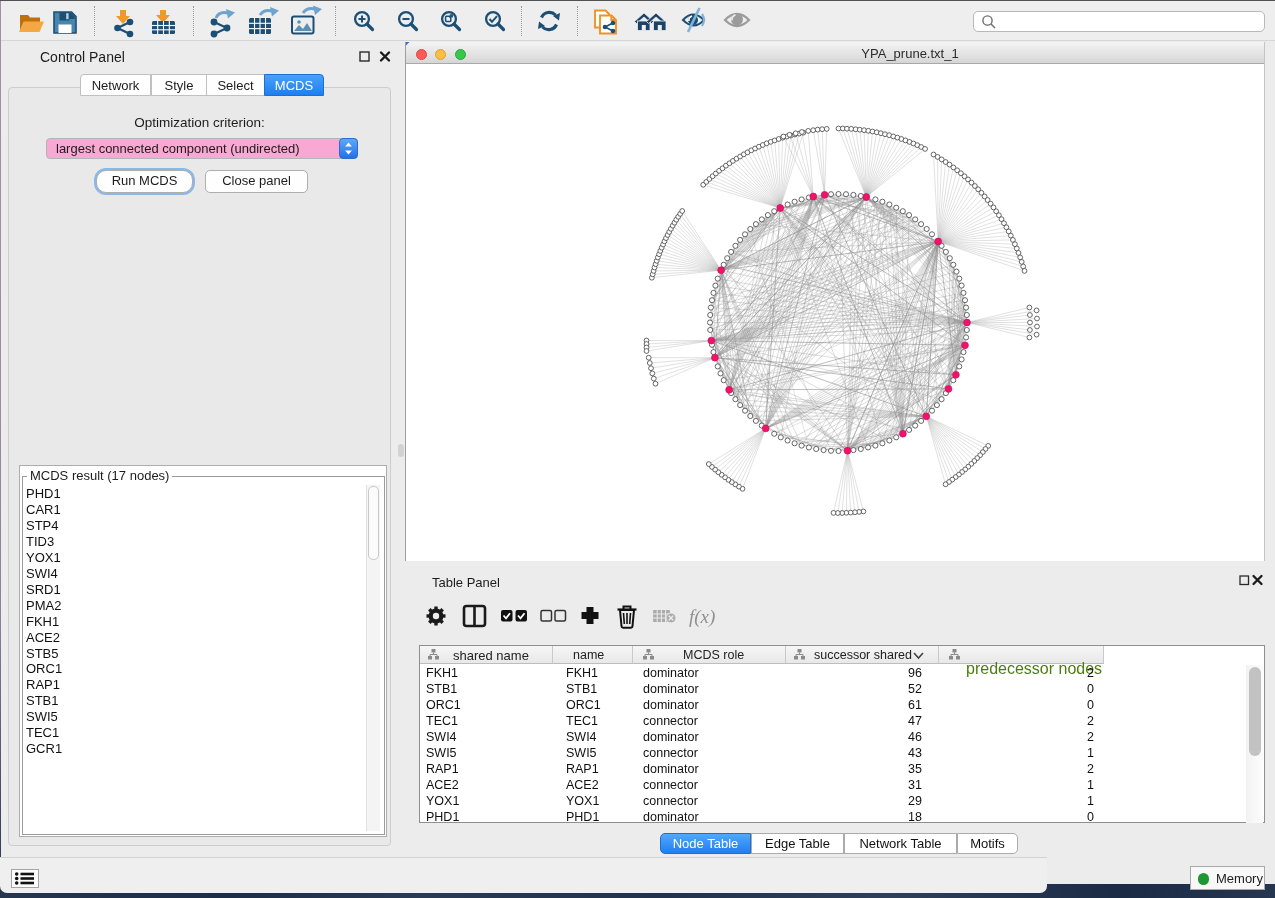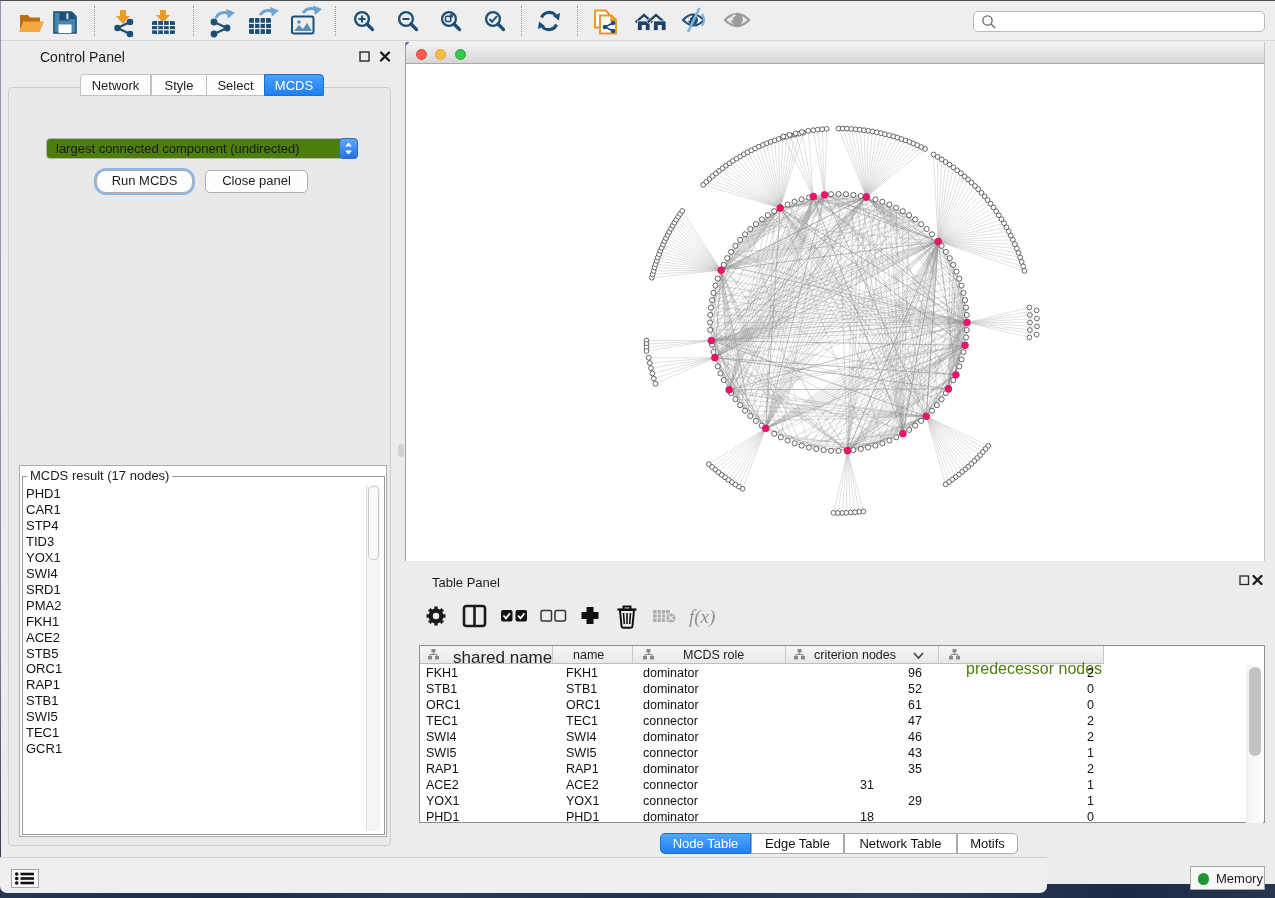"YPA_prune.txt_1" div.txt { html: none -> <div>YPA_prune.txt_1</div> }
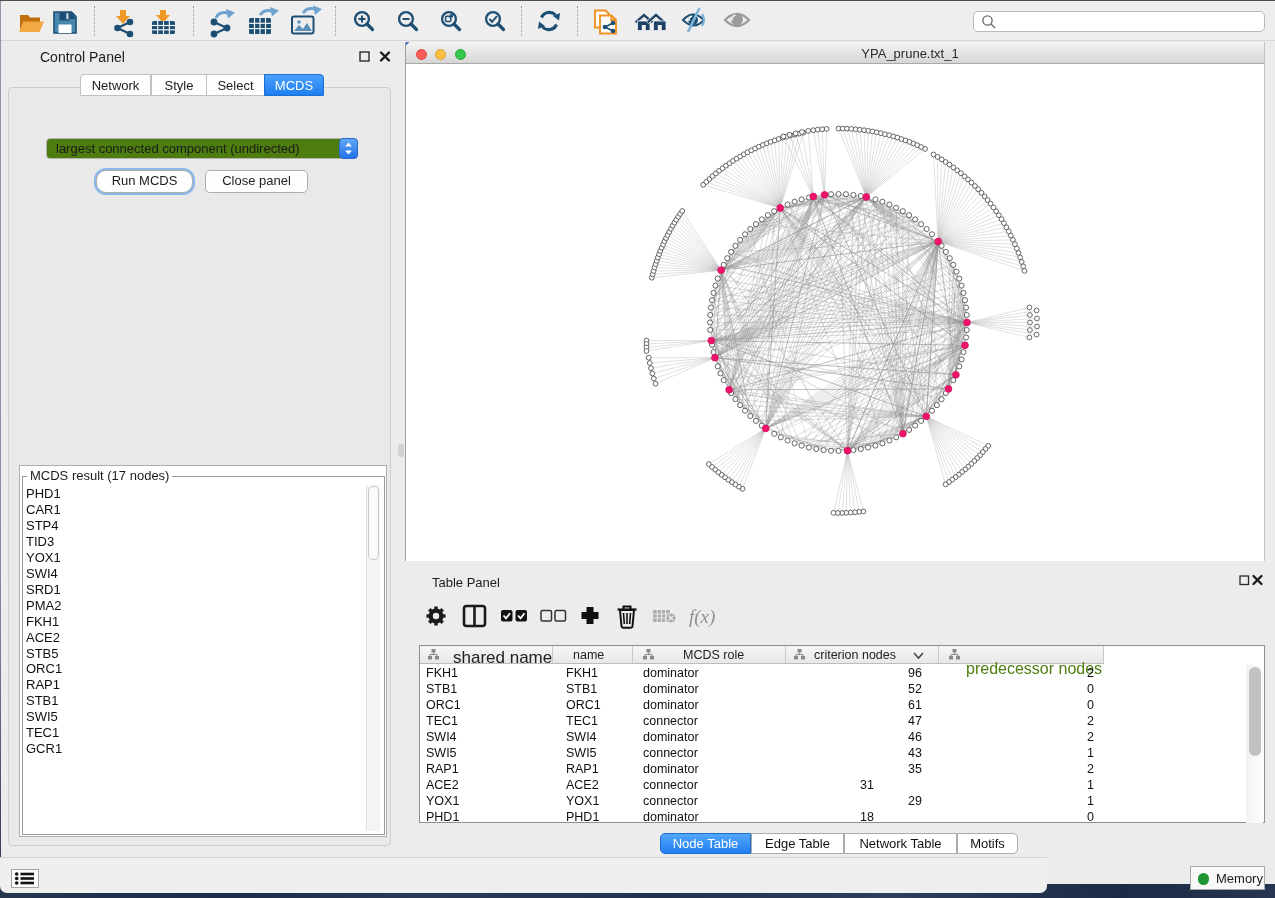"Optimization criterion:" div.txt { html: none -> <div>Optimization criterion:</div> }
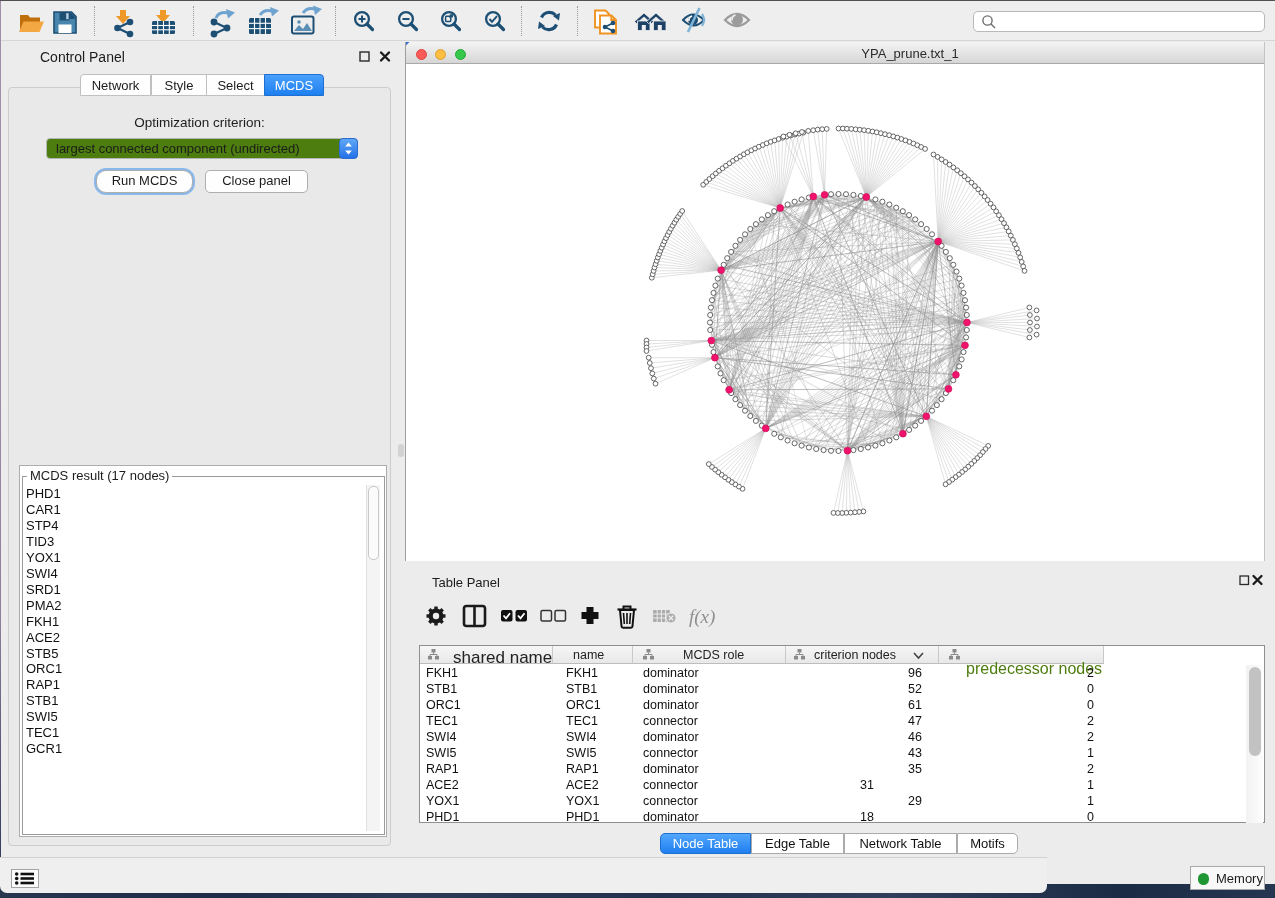"largest connected component (undirected)" #dropdown { background: #4d7c0f -> #f9a8d4 }
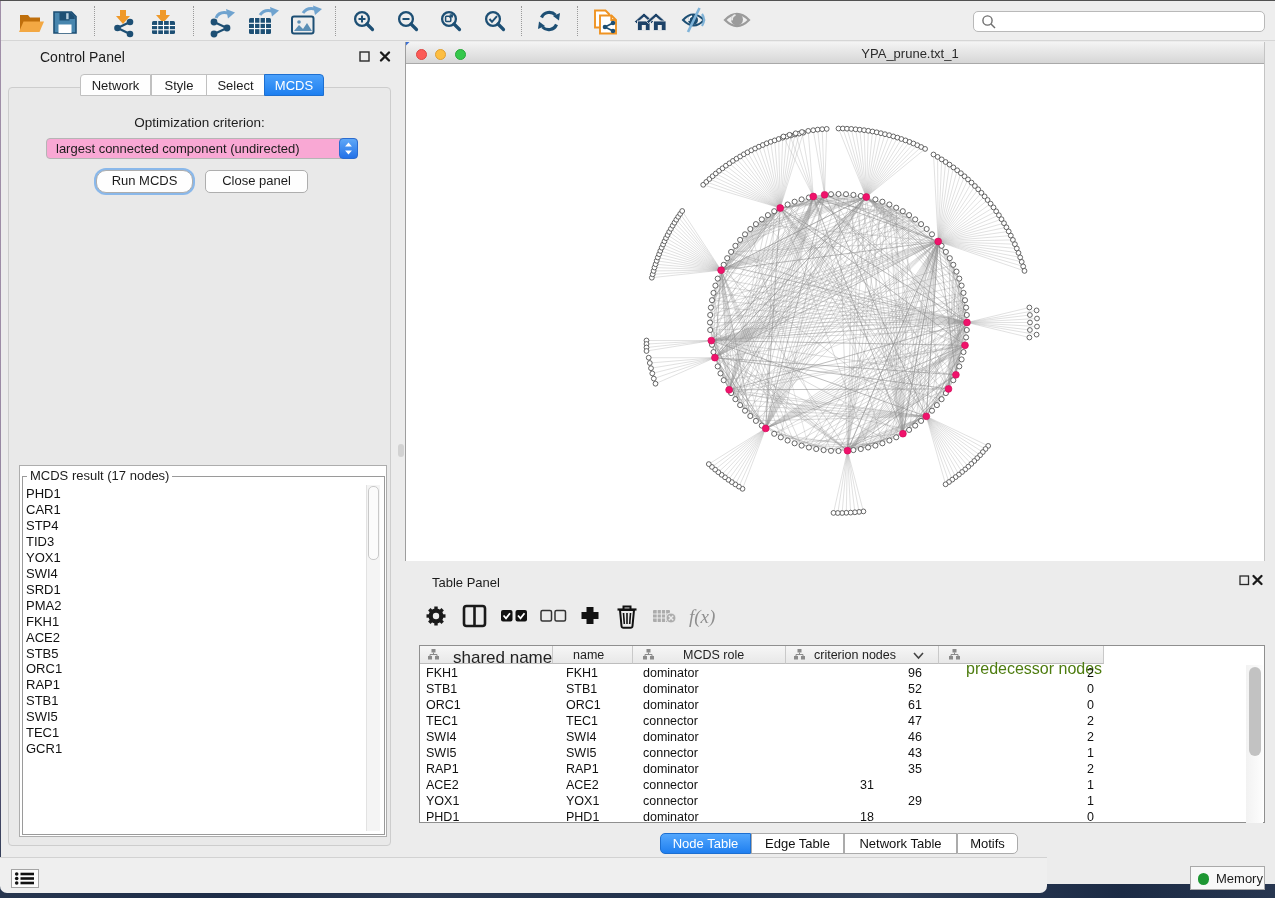"shared name" div.txt { font-size: 17px -> 13px }
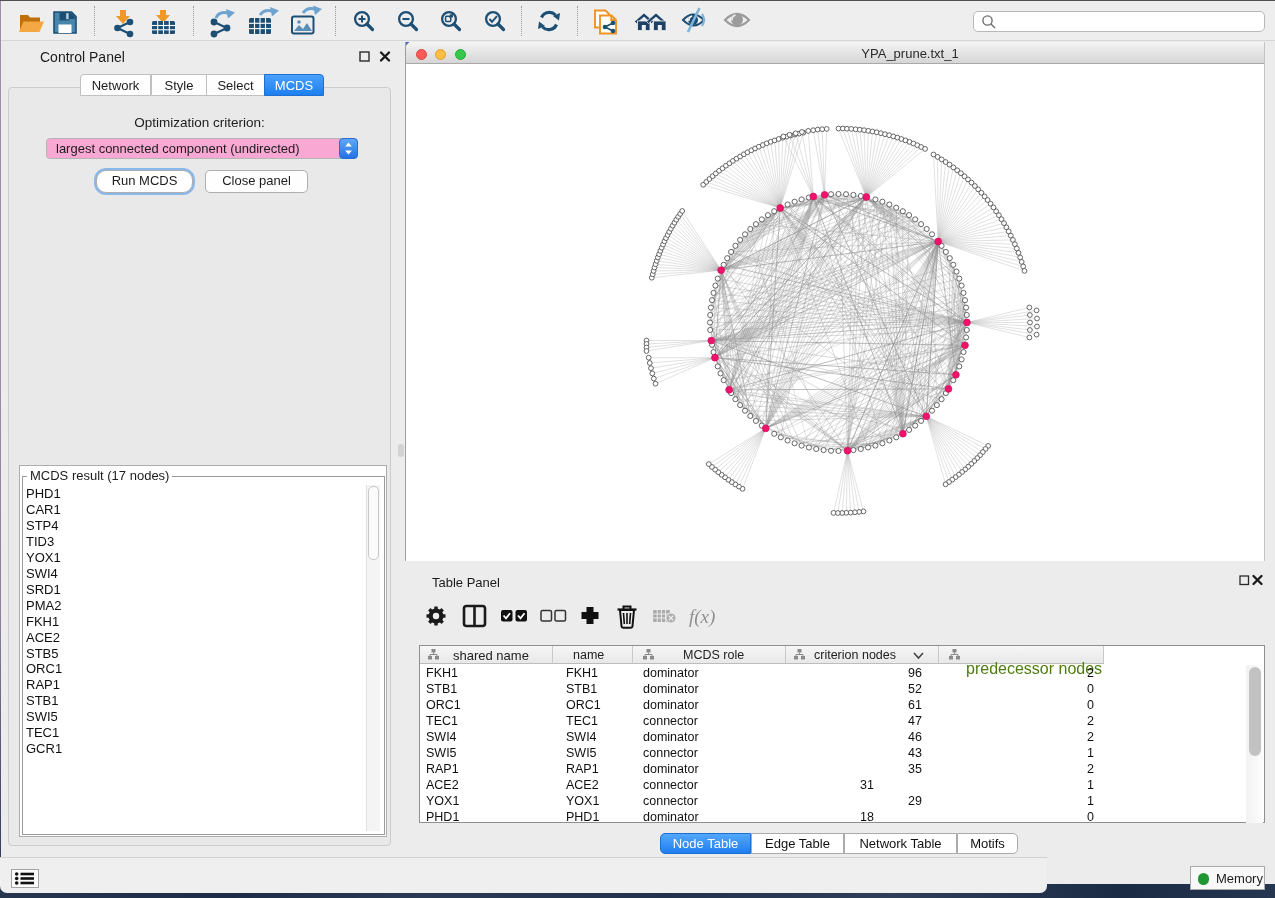"criterion nodes" div.txt { text: criterion nodes -> successor shared }
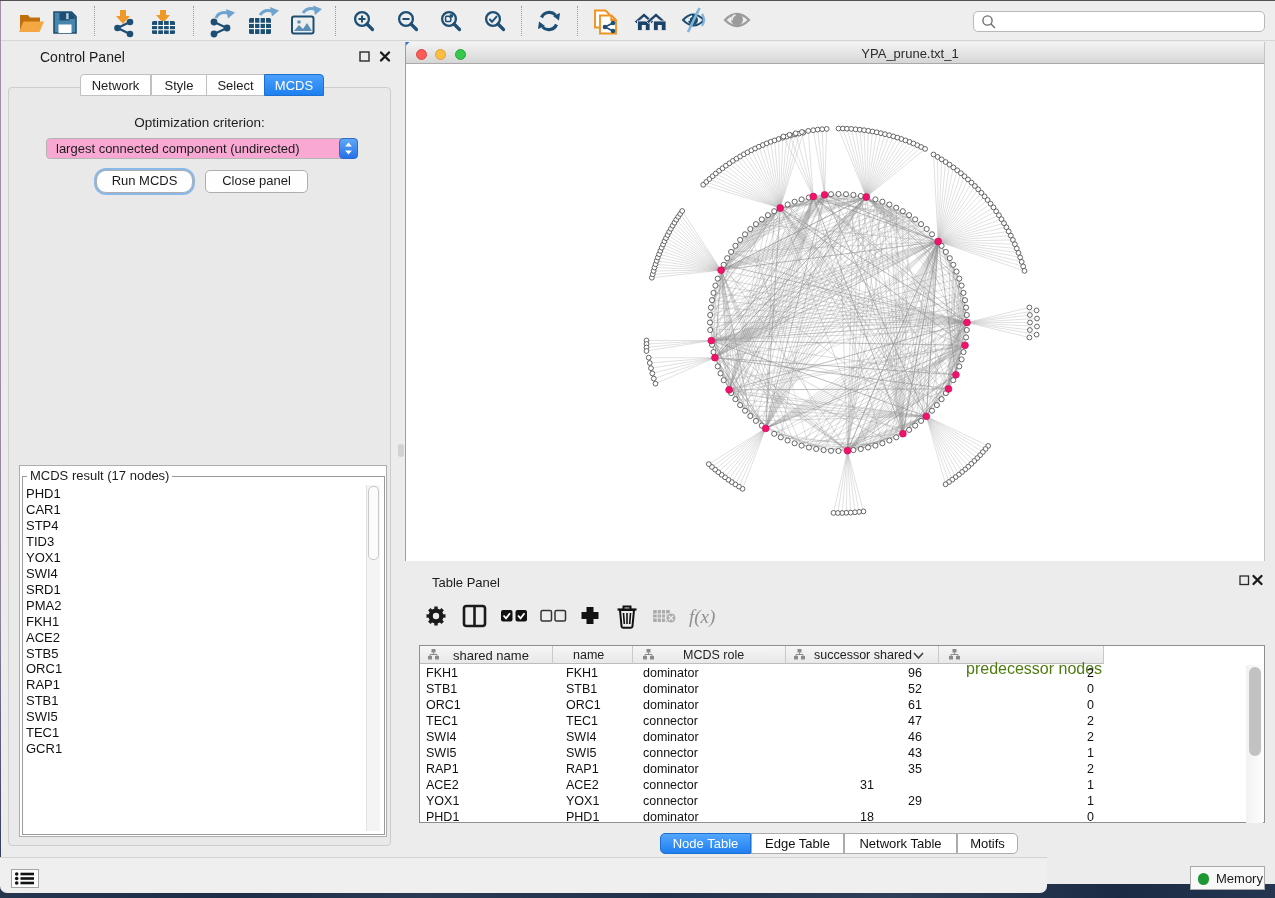"31" div.td { text-align: none -> right }
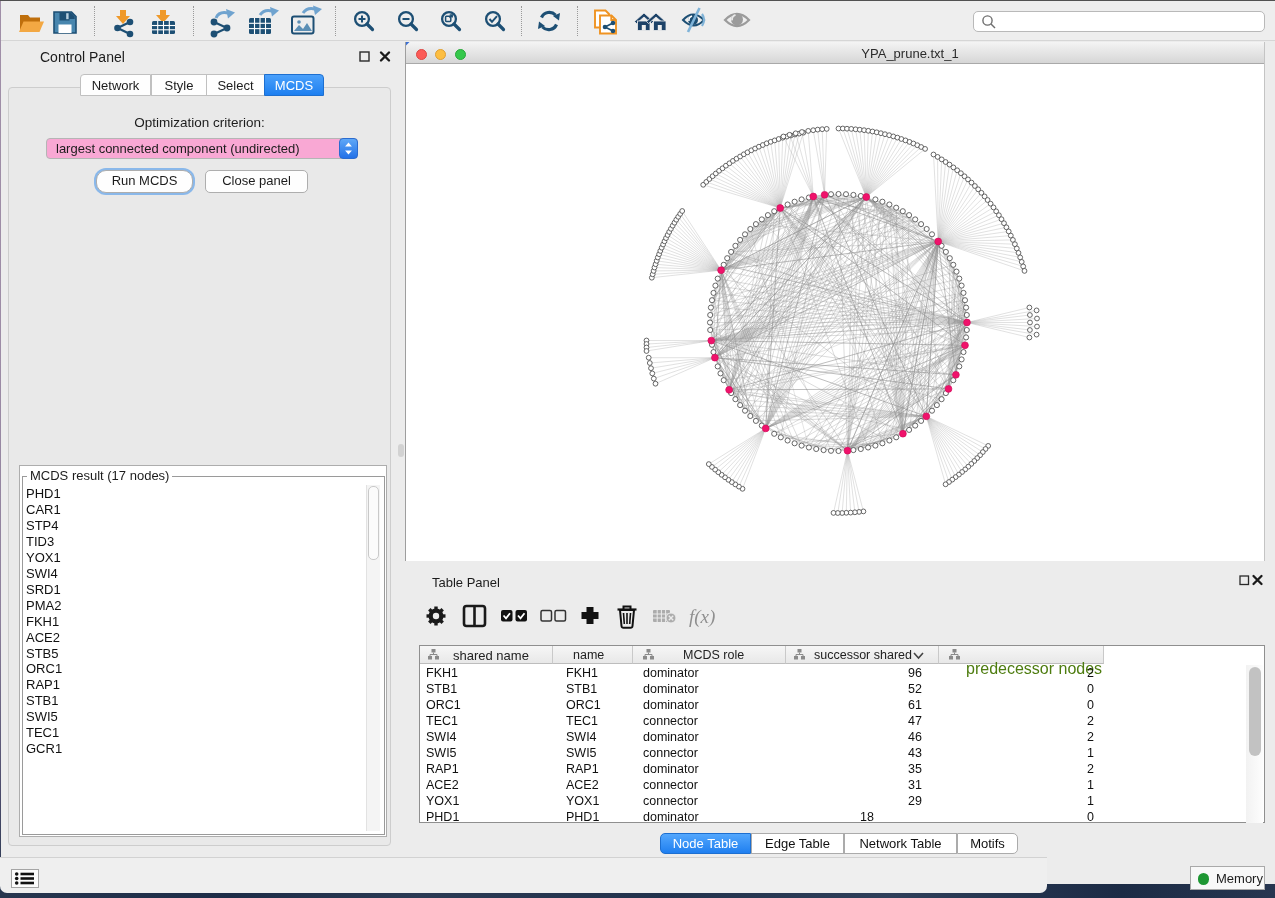"18" div.td { text-align: left -> right }
